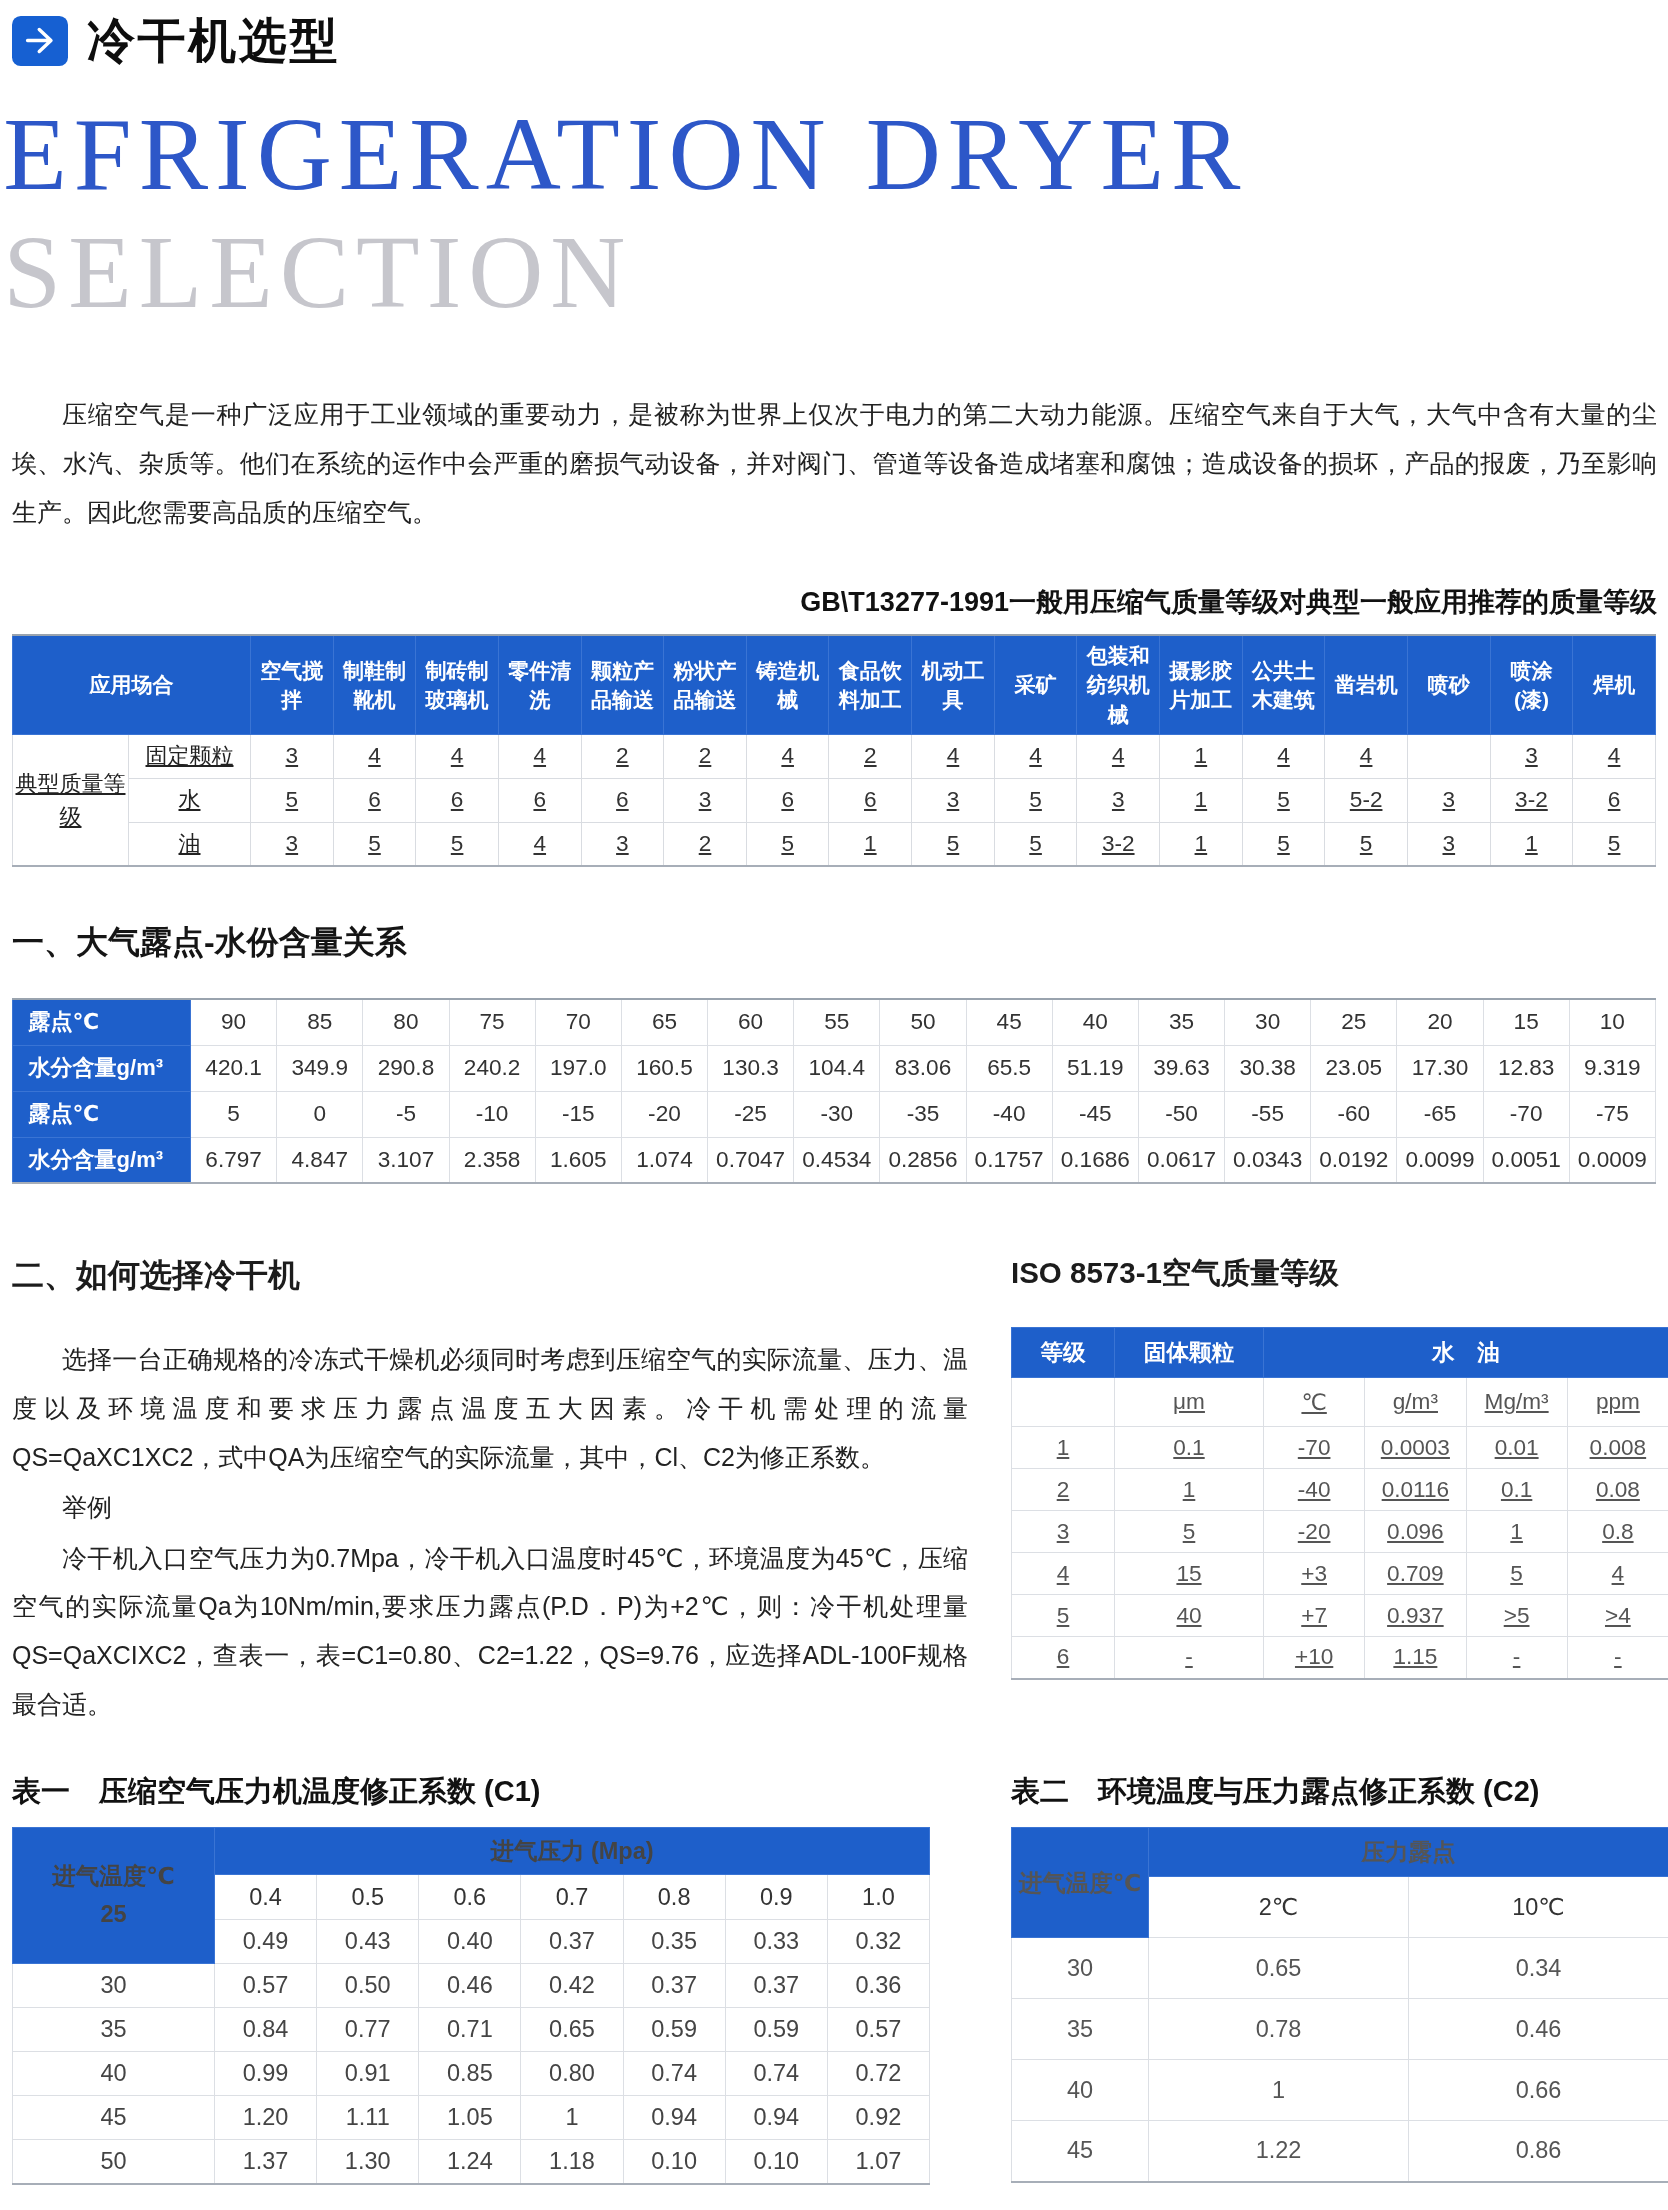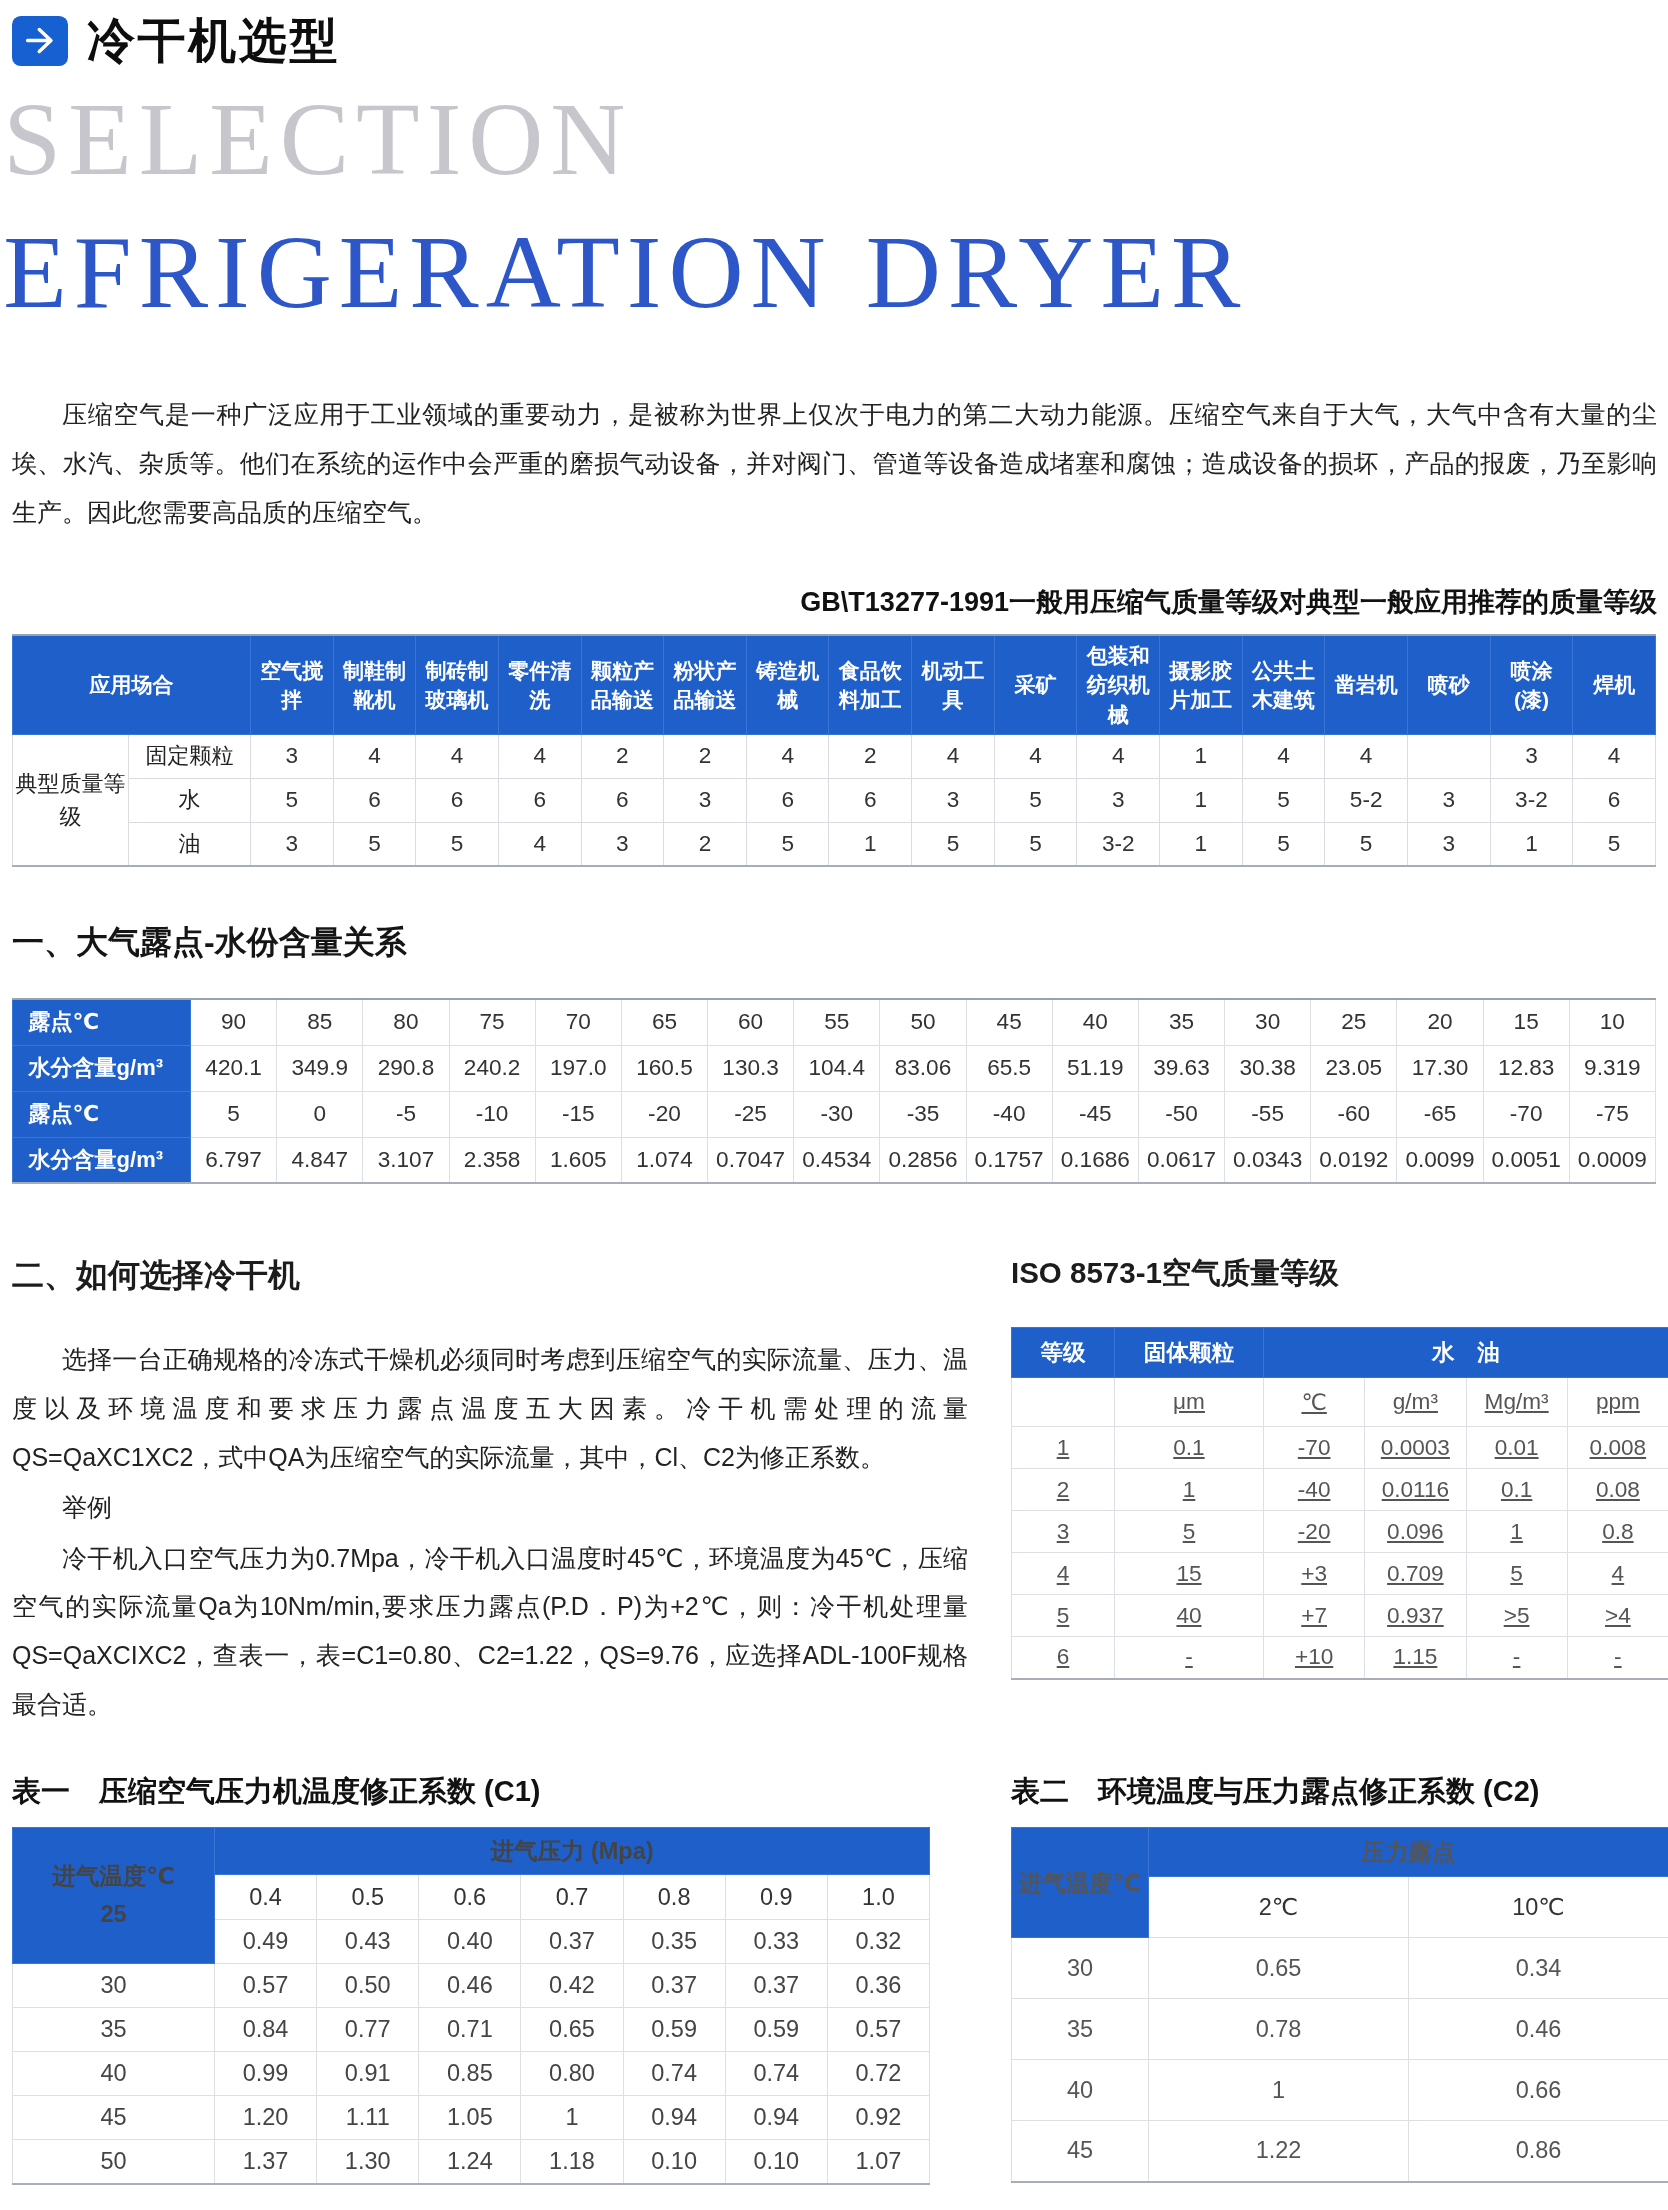"SELECTION" div.title-en { order: before "EFRIGERATION DRYER" -> after "EFRIGERATION DRYER" }
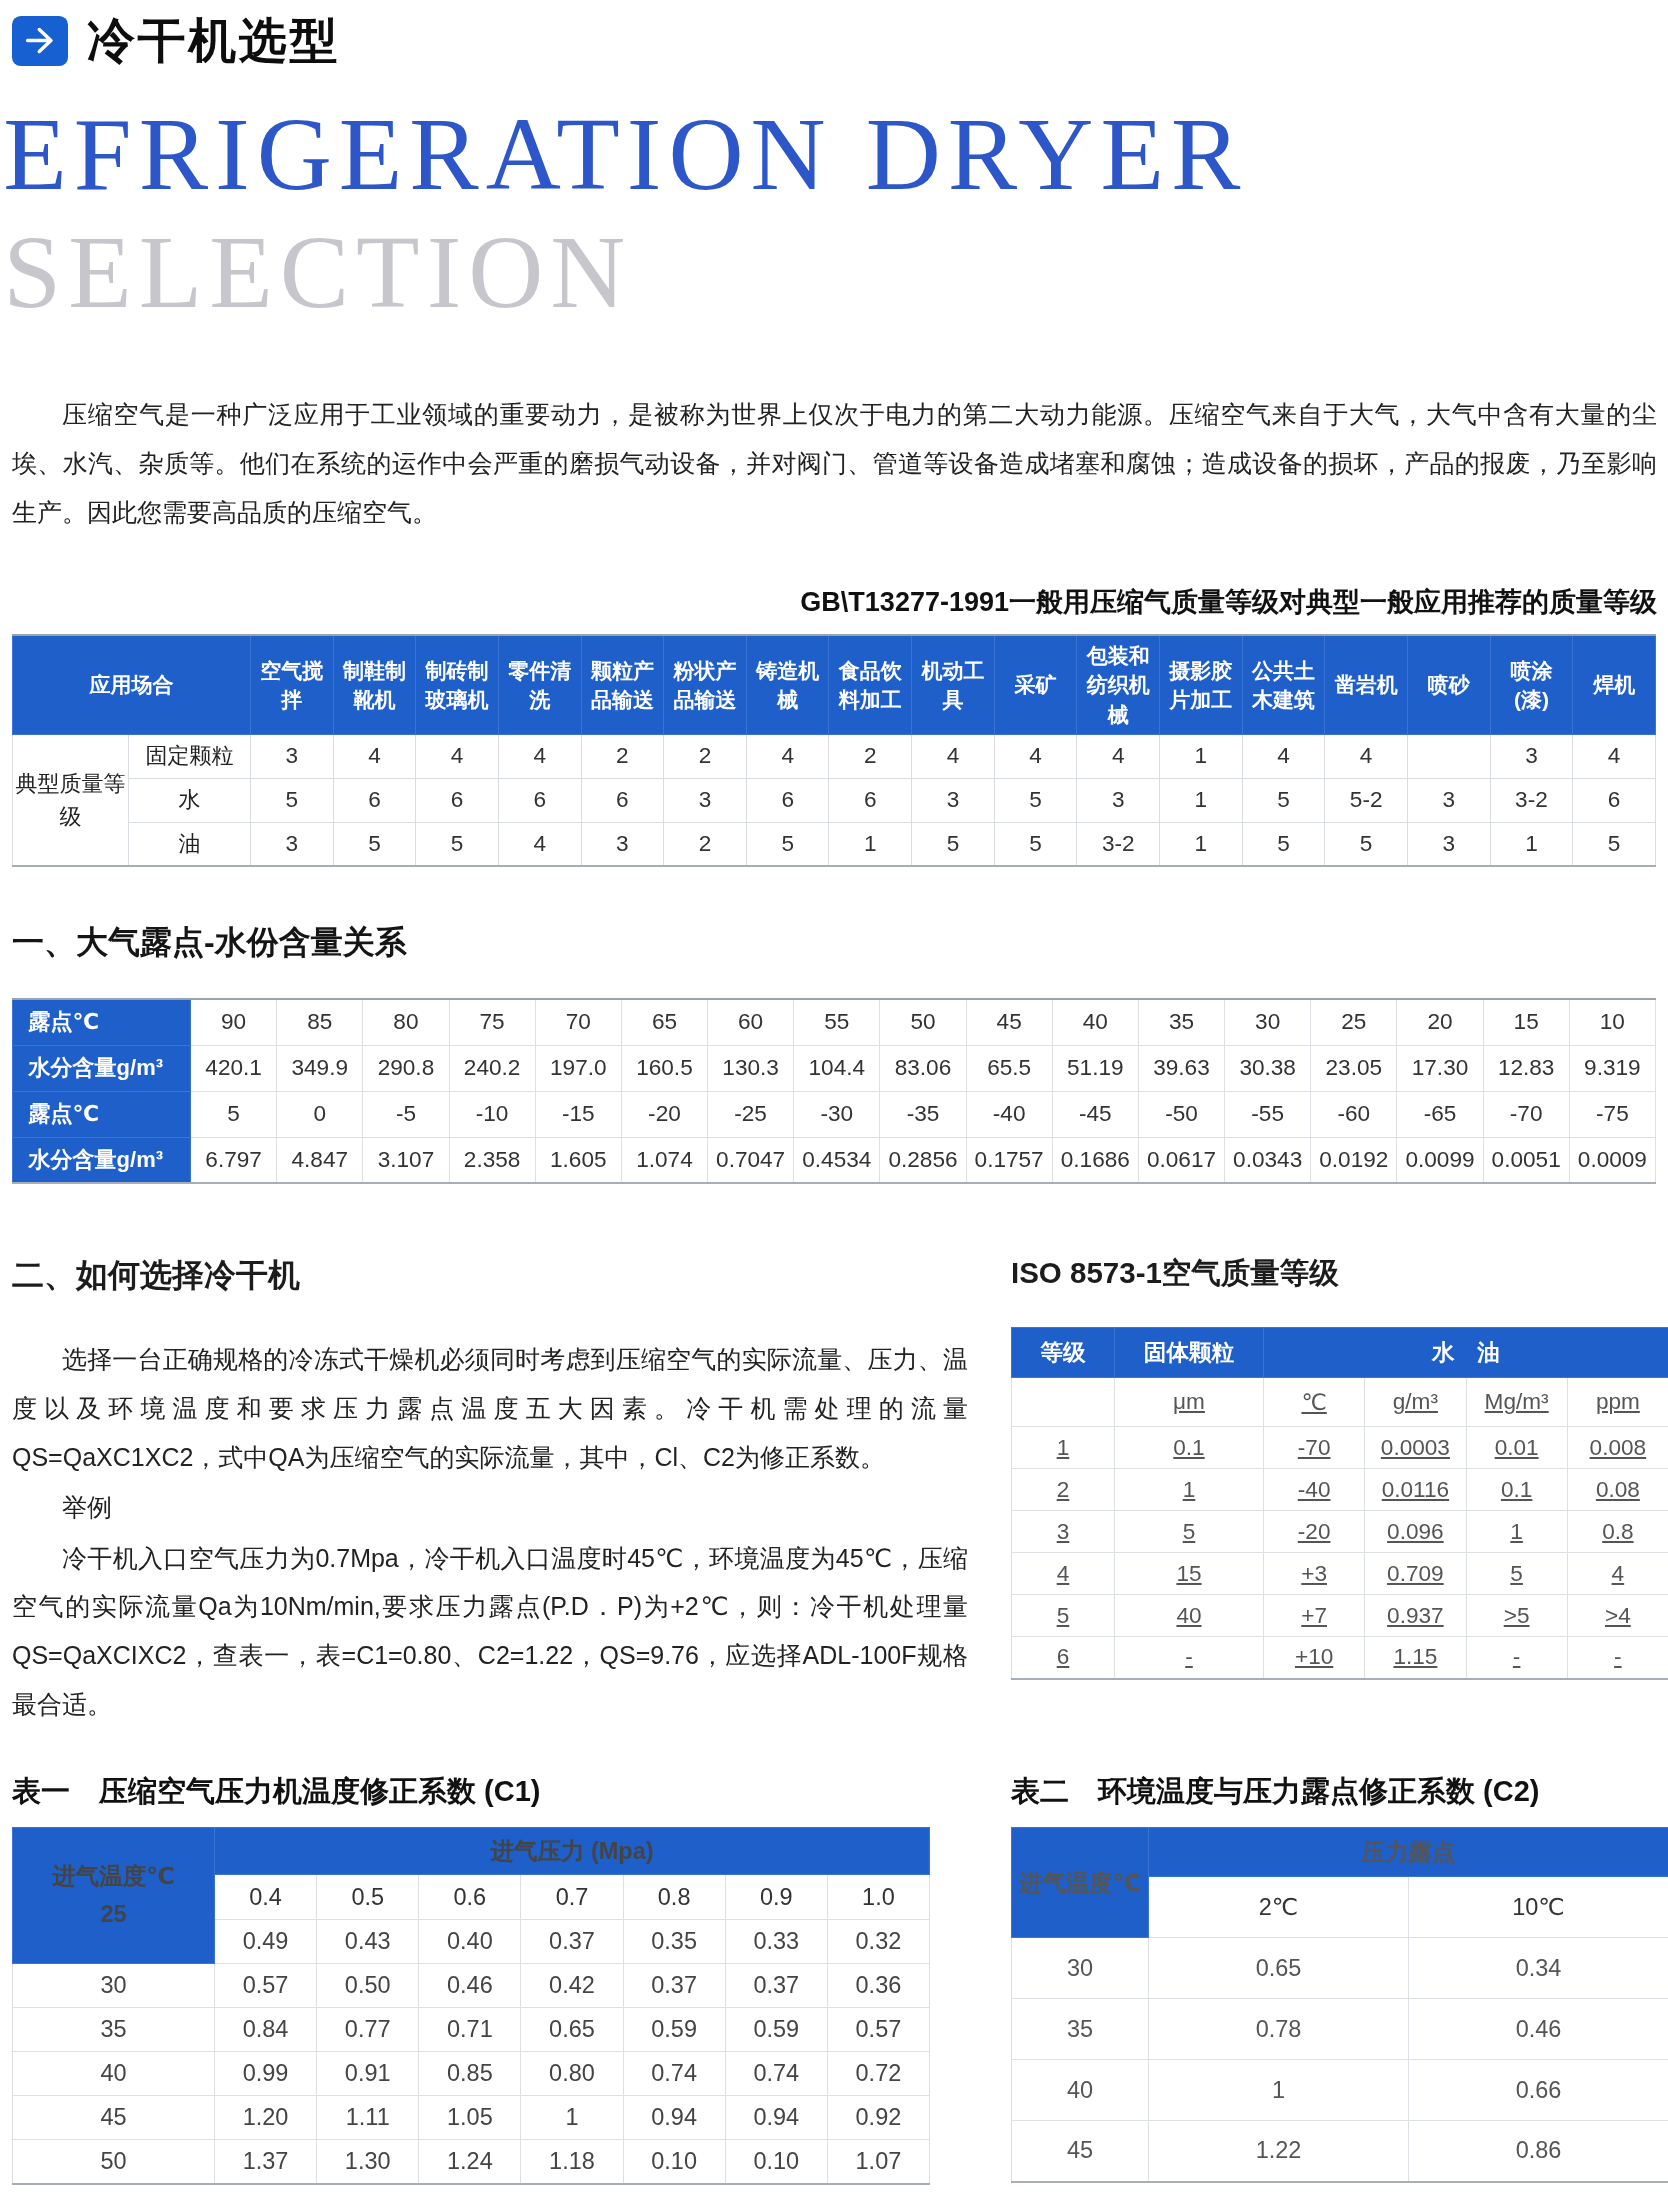"固定颗粒" .gb-table tbody td { text-decoration: none -> underline }
